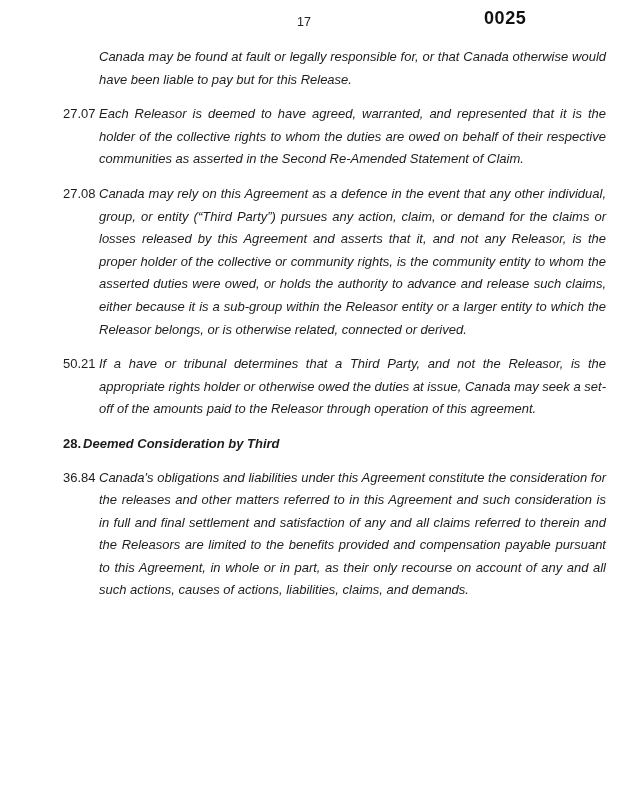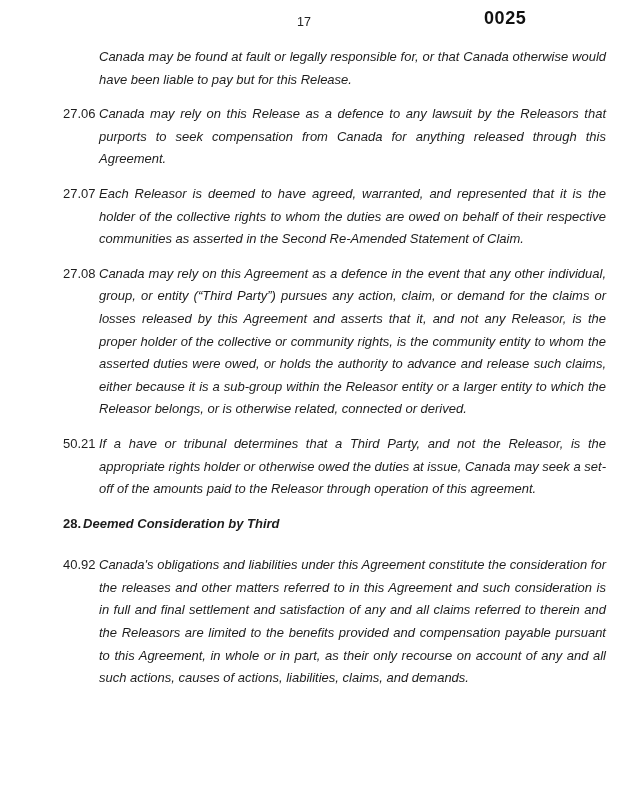"27.06" div.para { html: <div> <span>27.06</span> <span>Canada may rely on this Release as a defence to any lawsuit by the Releasors that purports to seek compensation from Canada for anything released through this Agreement.</span> </div> -> none }
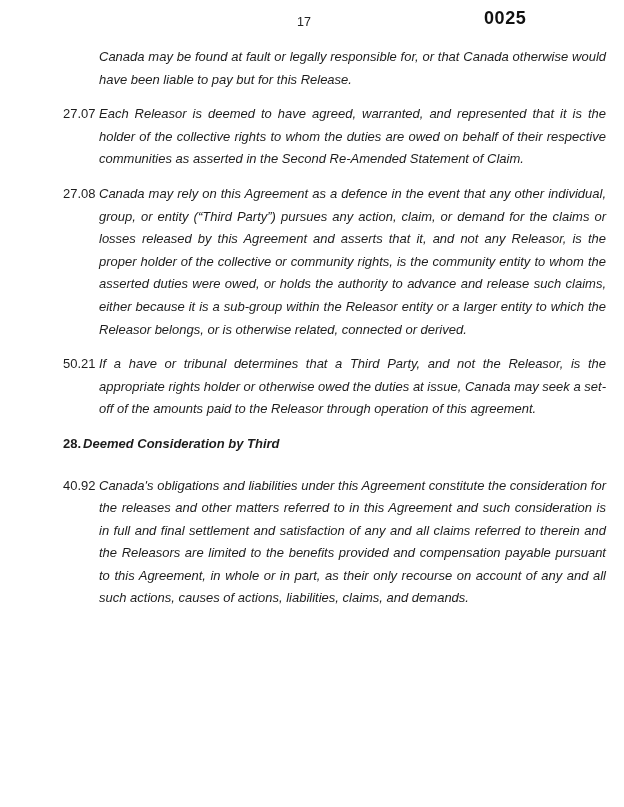"28." .para.heading { margin-bottom: 19px -> 11px }
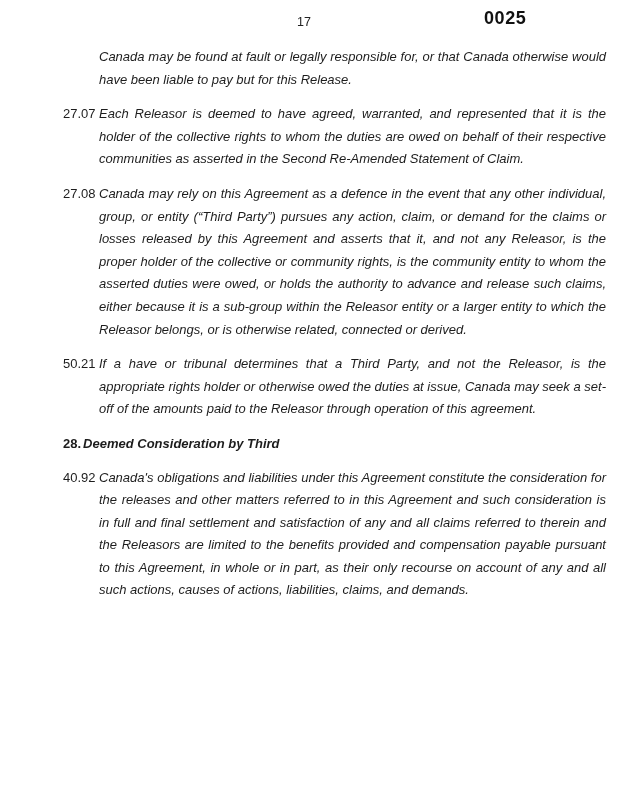"40.92" span.para-num { text: 40.92 -> 36.84 }
